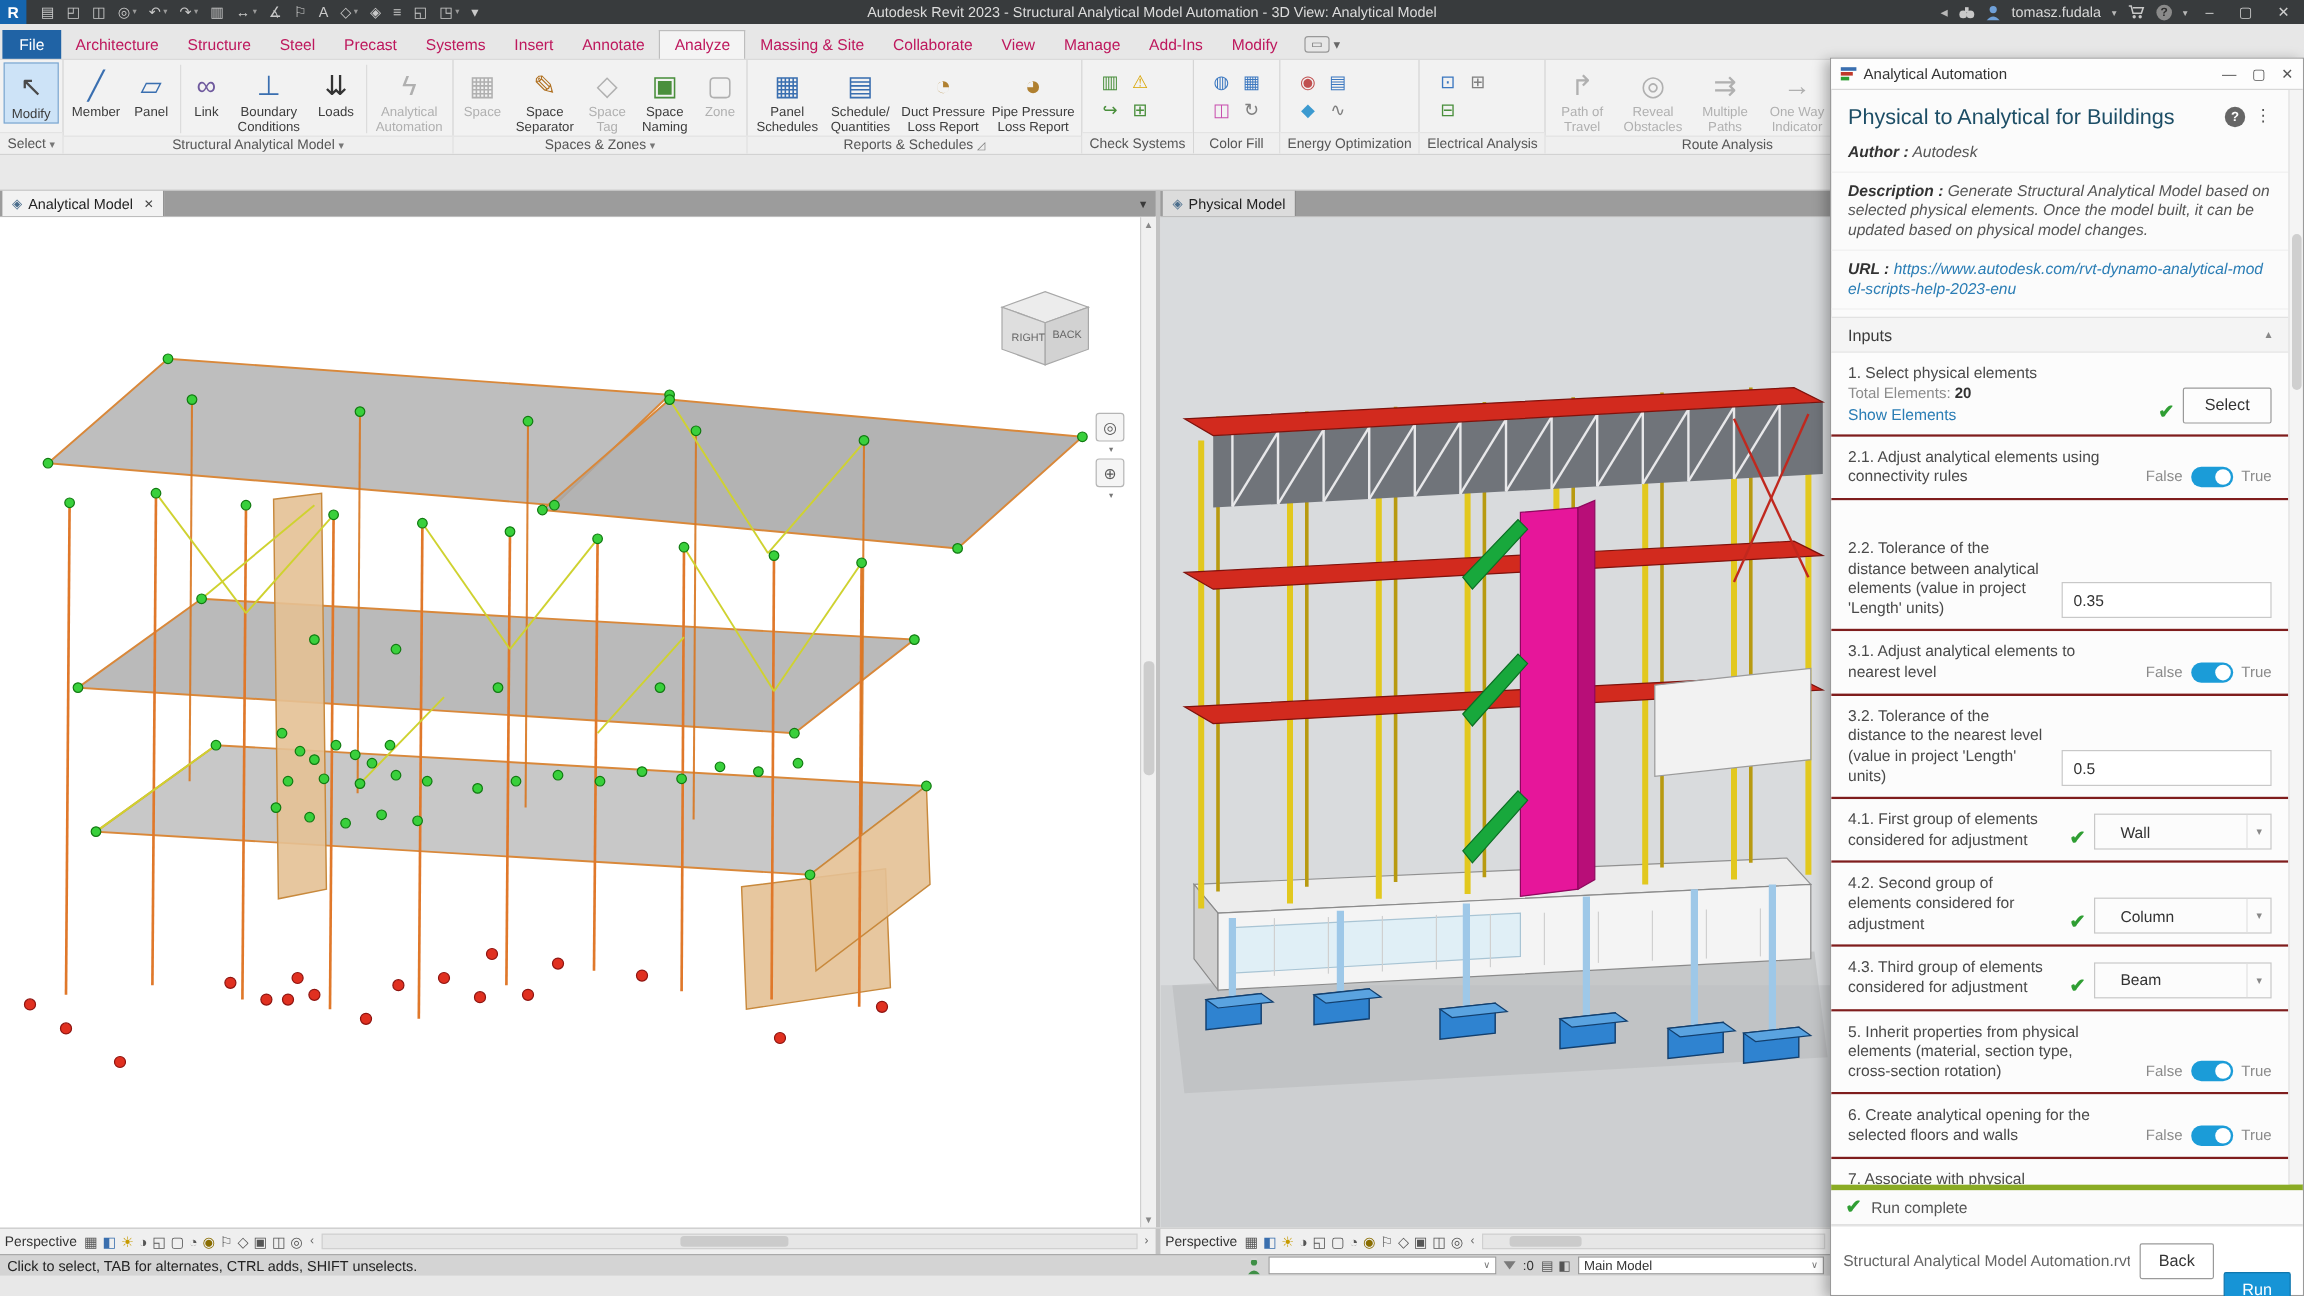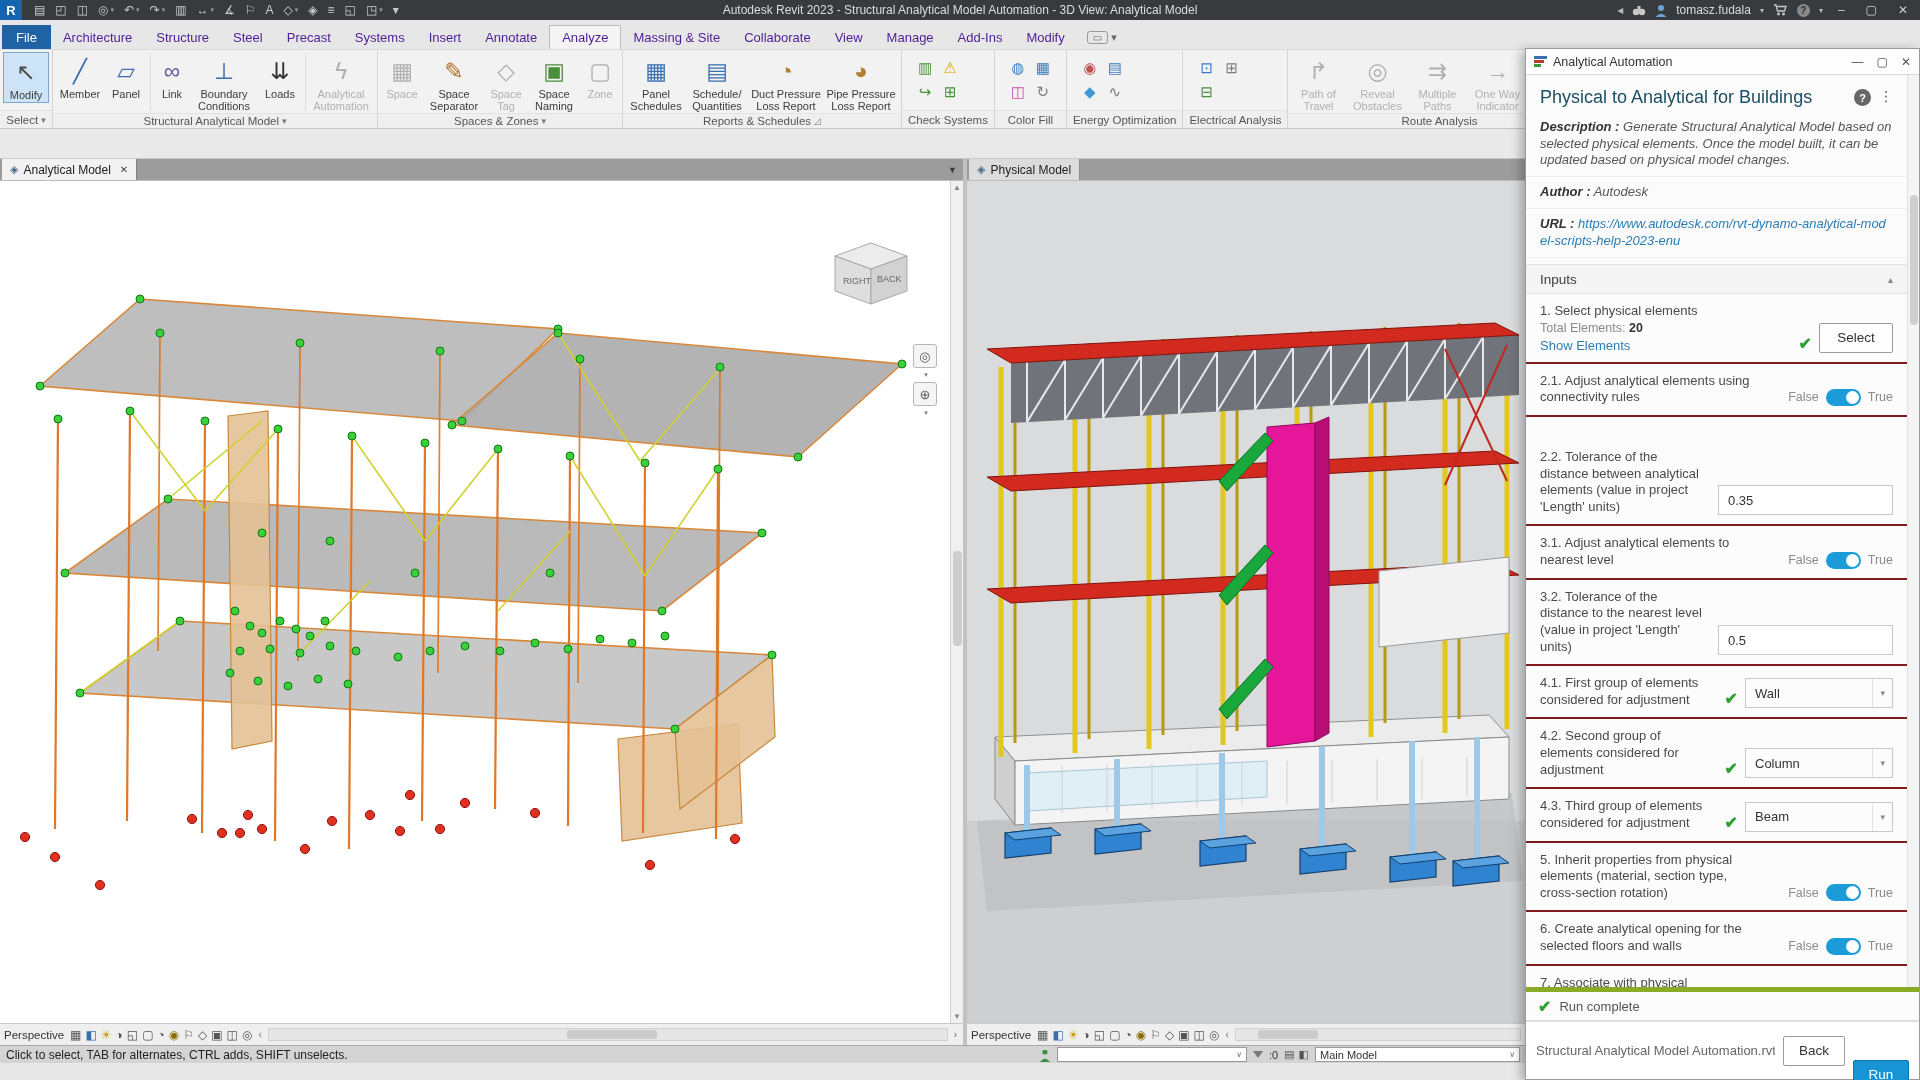"Architecture" .tab { color: #4c1d95 -> #be185d }
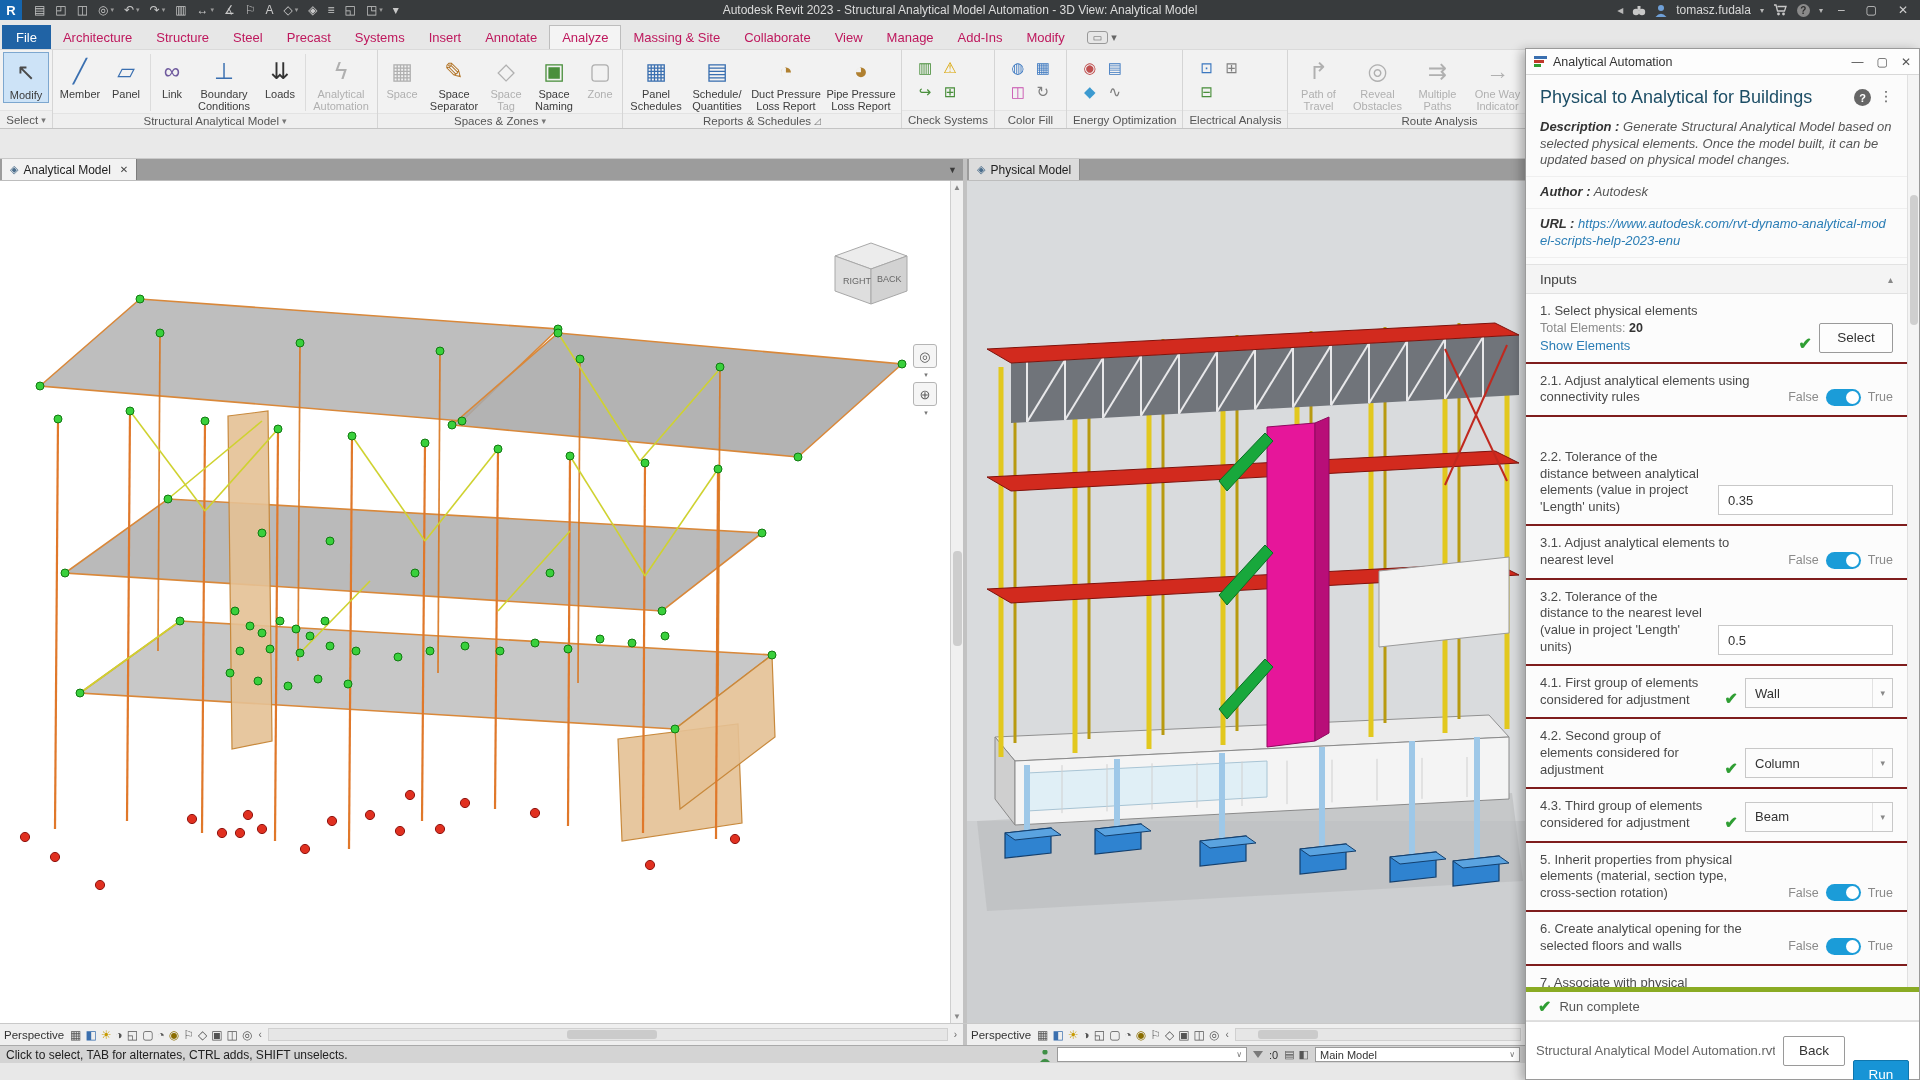"Description : Generate Structural" div.p-block { order: before "Author : Autodesk" -> after "Author : Autodesk" }
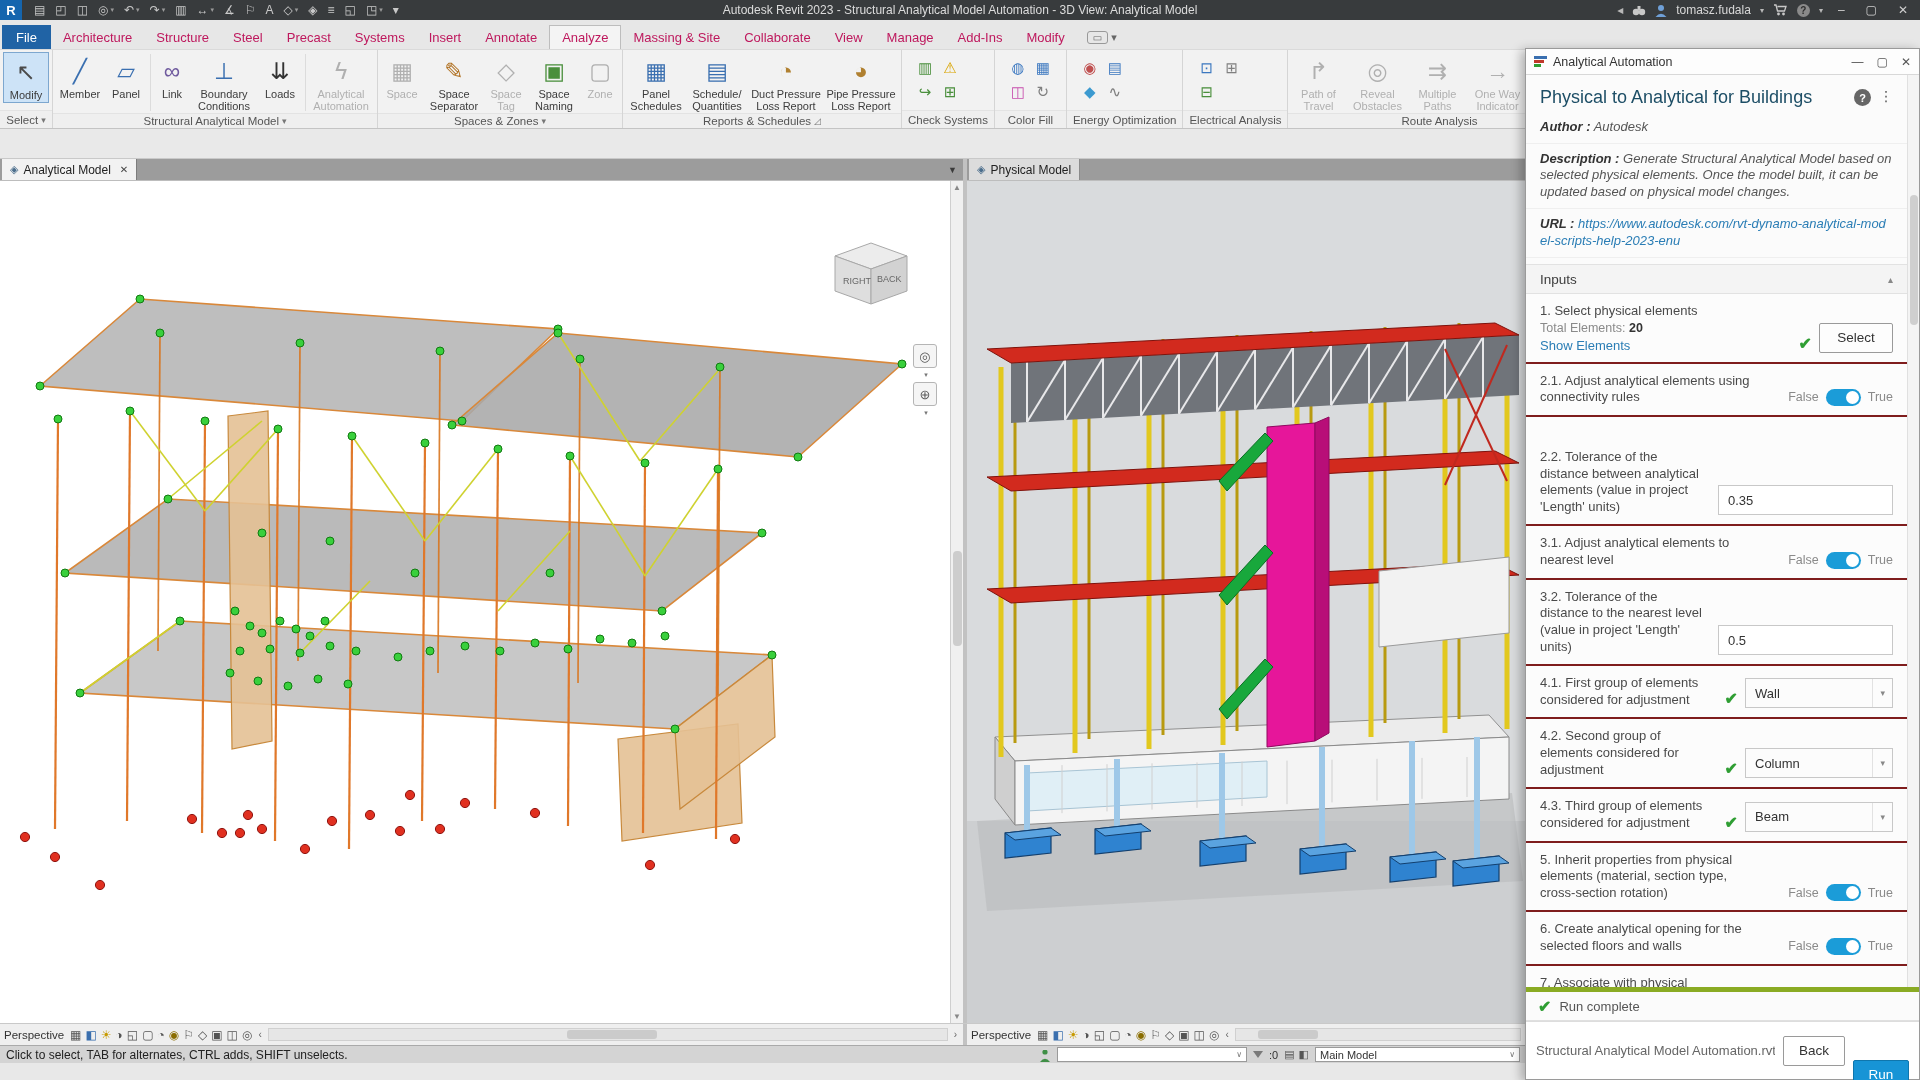"Wall" .dd { padding-left: 9px -> 21px }
